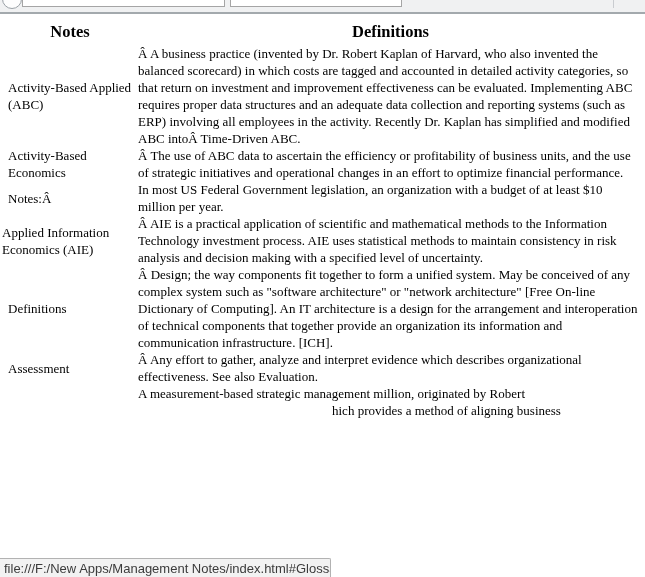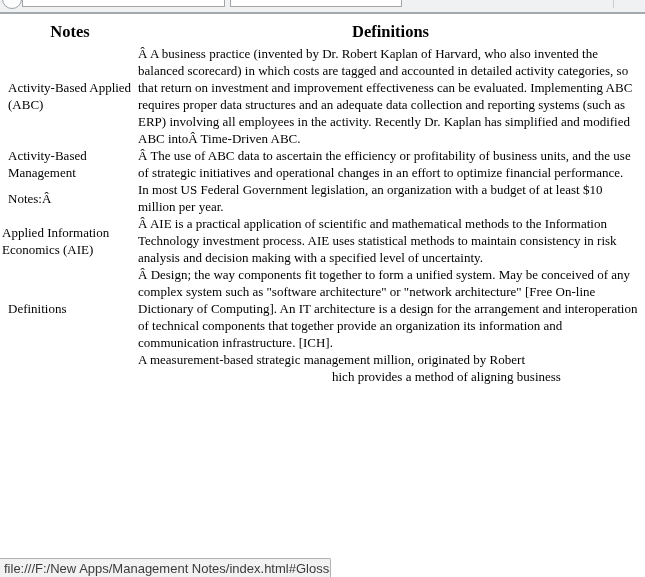"Activity-Based Management" td.term-cell { text: Management -> Economics }
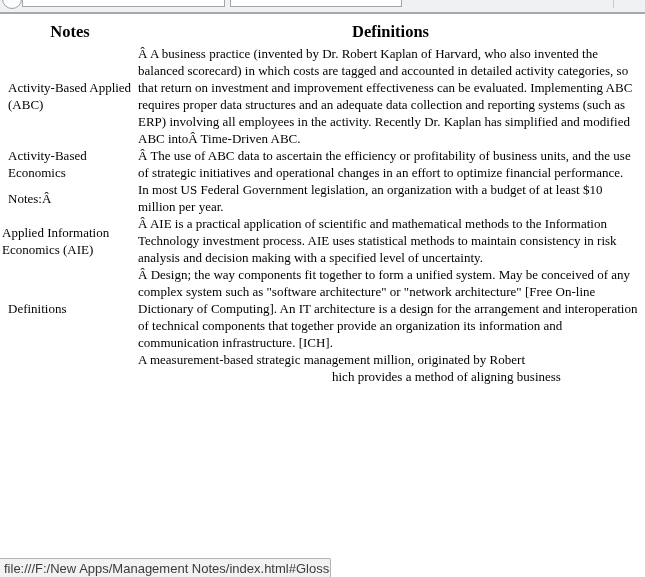"Assessment" tr { html: none -> <tr> <td>Assessment</td> <td>Â Any effort to gather, analyze and interpret evidence which describes organizational effectiveness. See also Evaluation.</td> </tr> }
